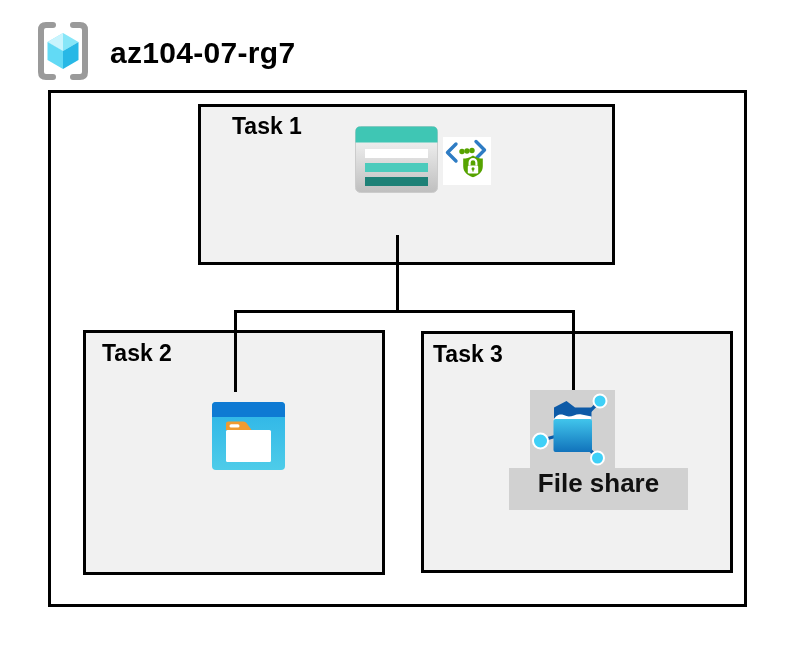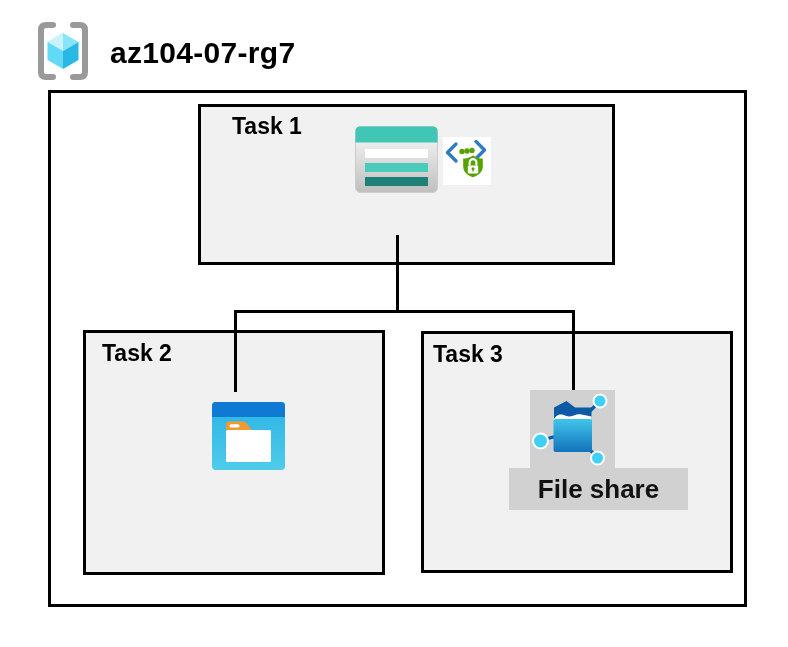"File share" .fs-label-band { align-items: center -> none }
